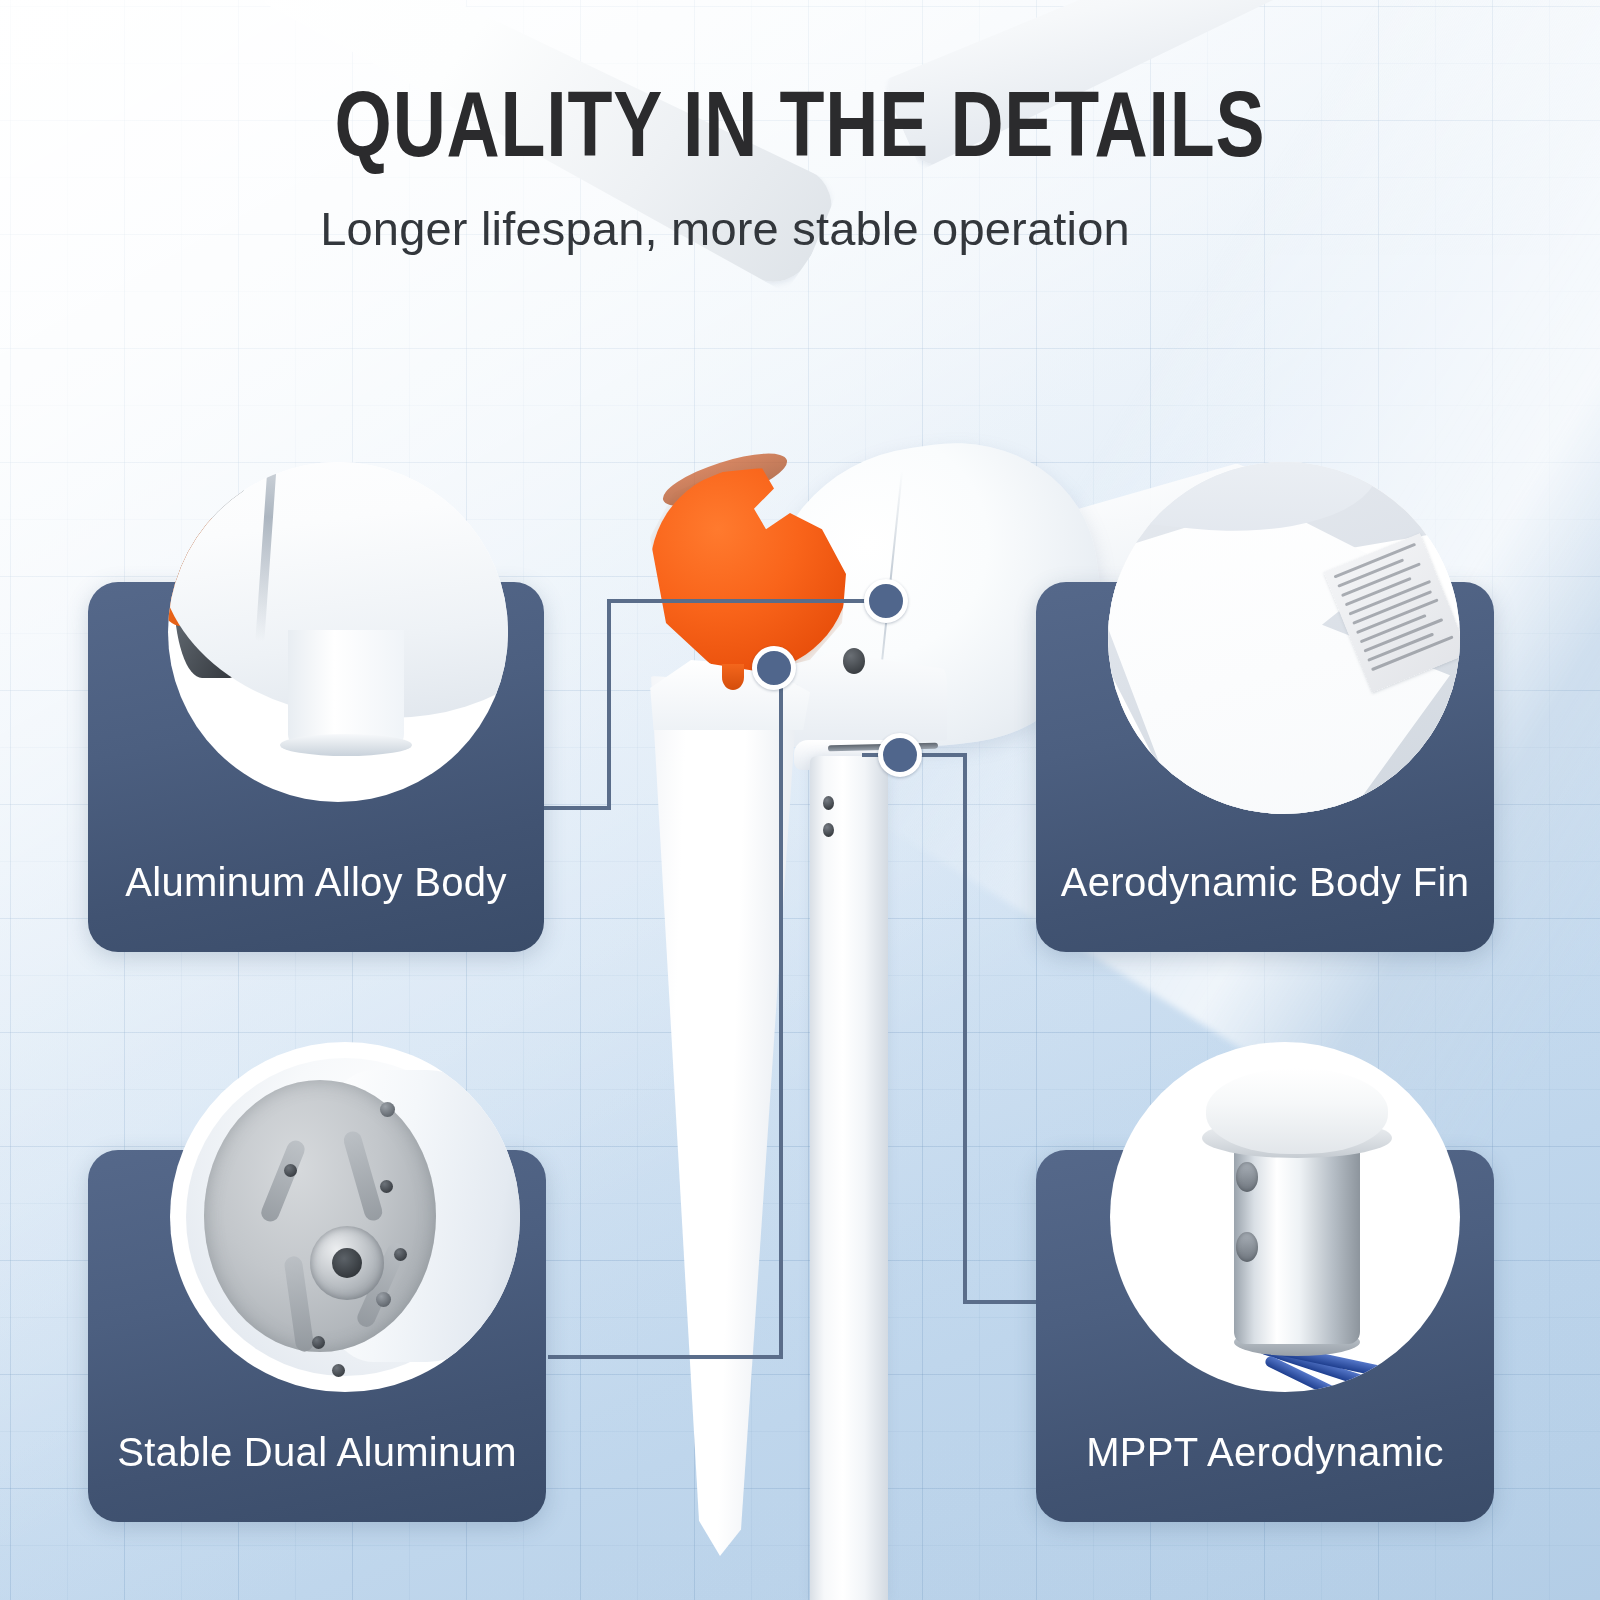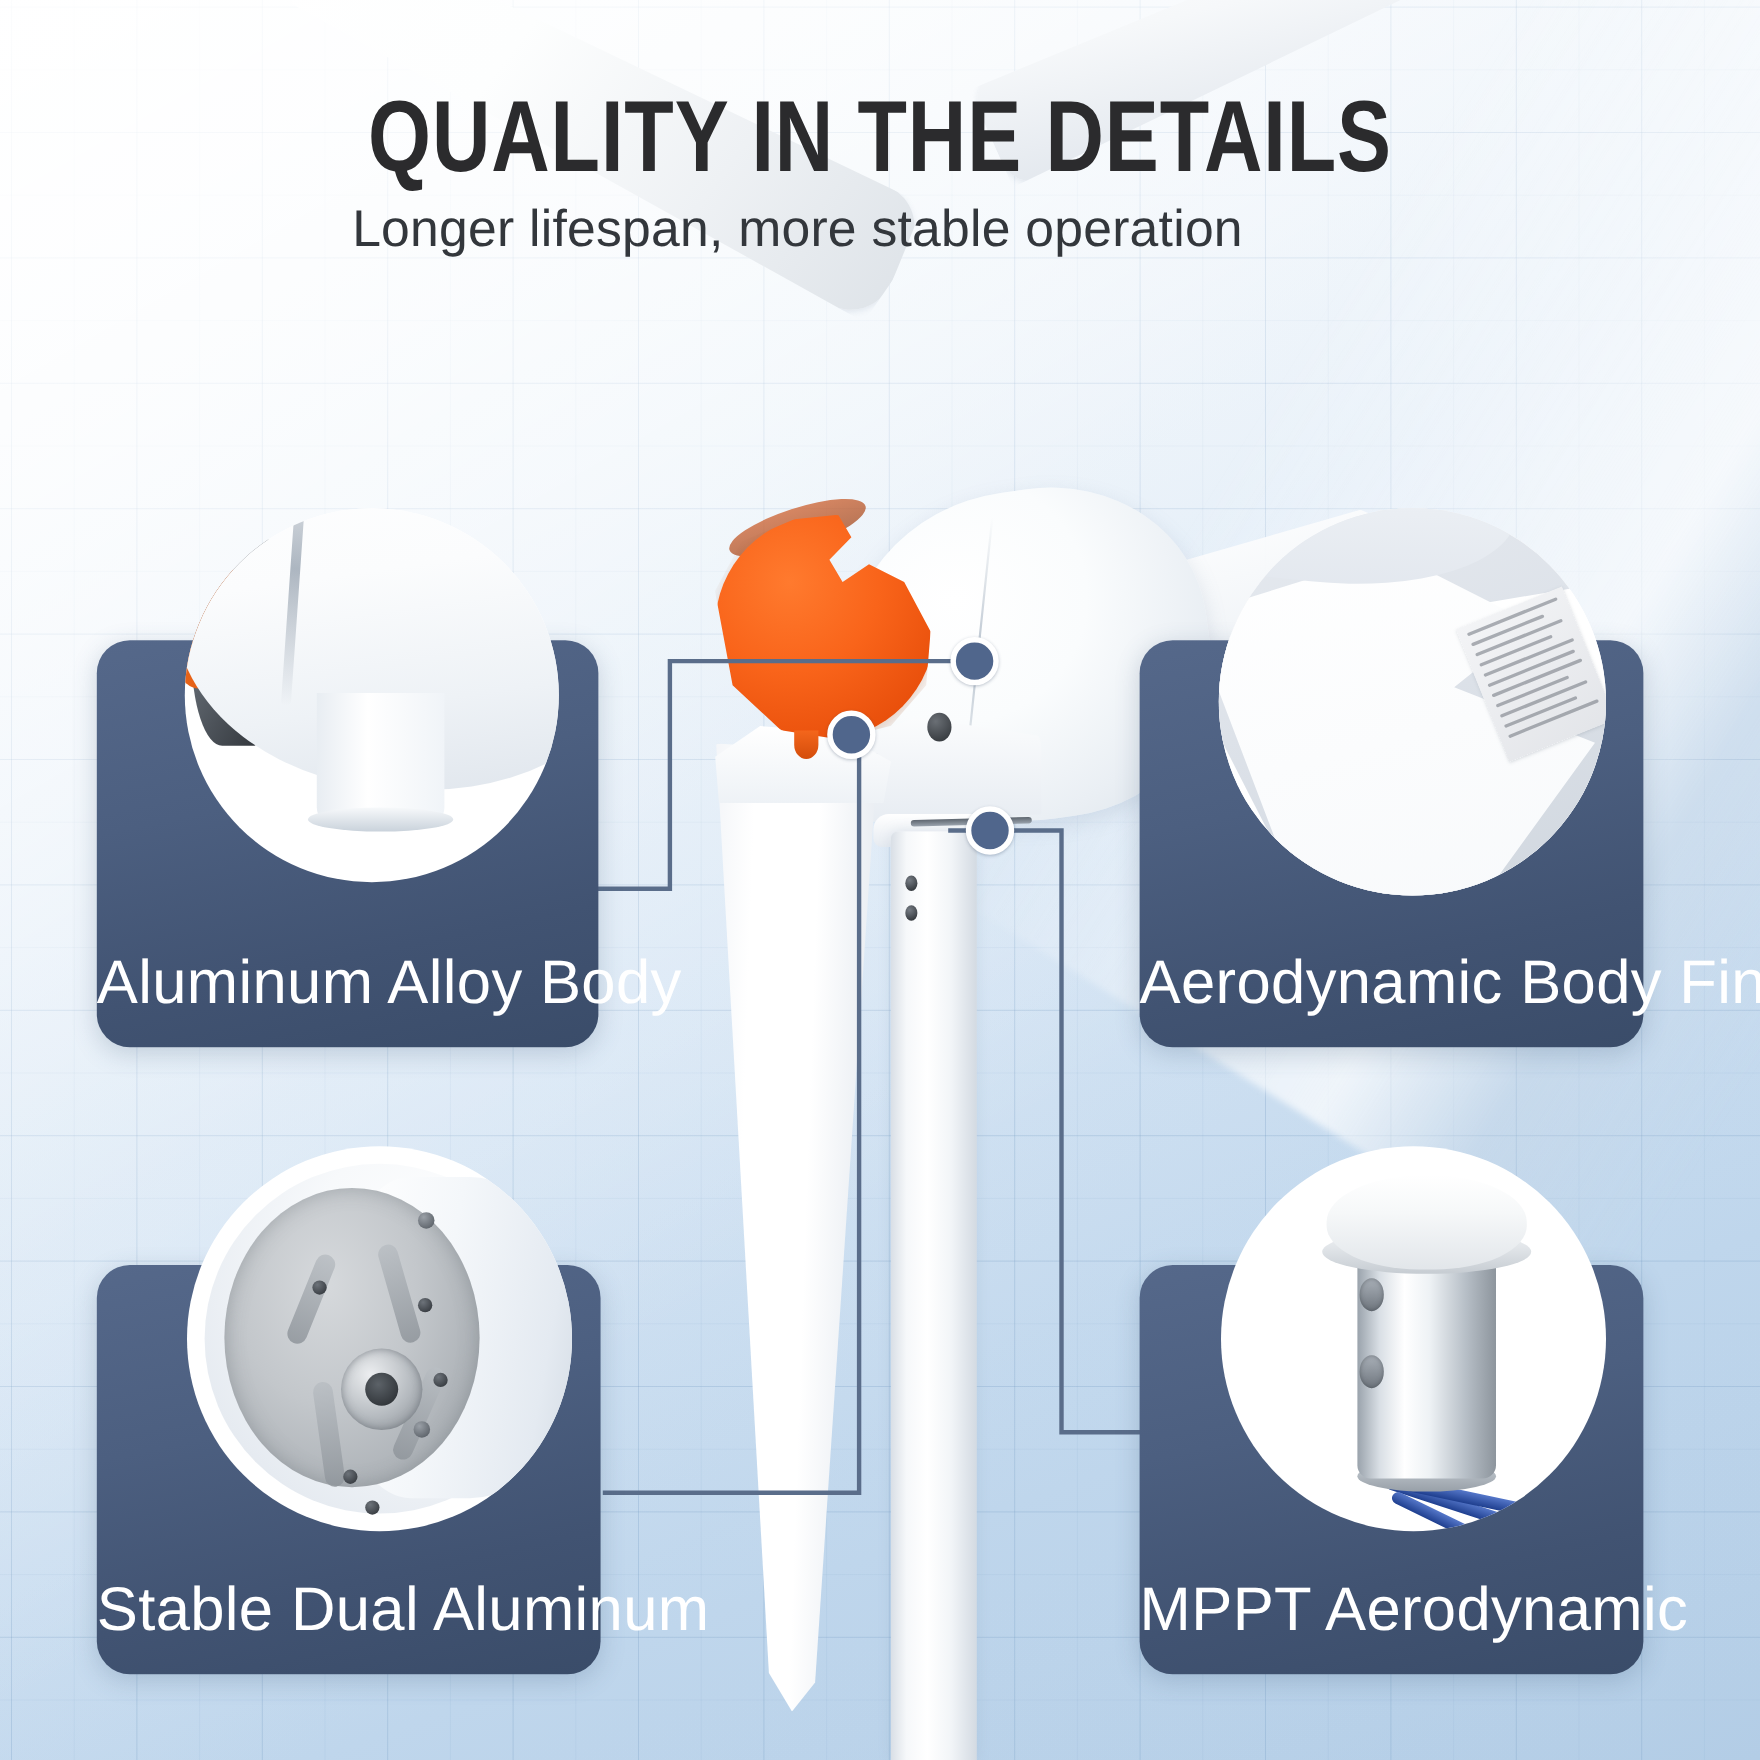"Longer lifespan, more stable operation" .subtitle { top: 180px -> 201px }
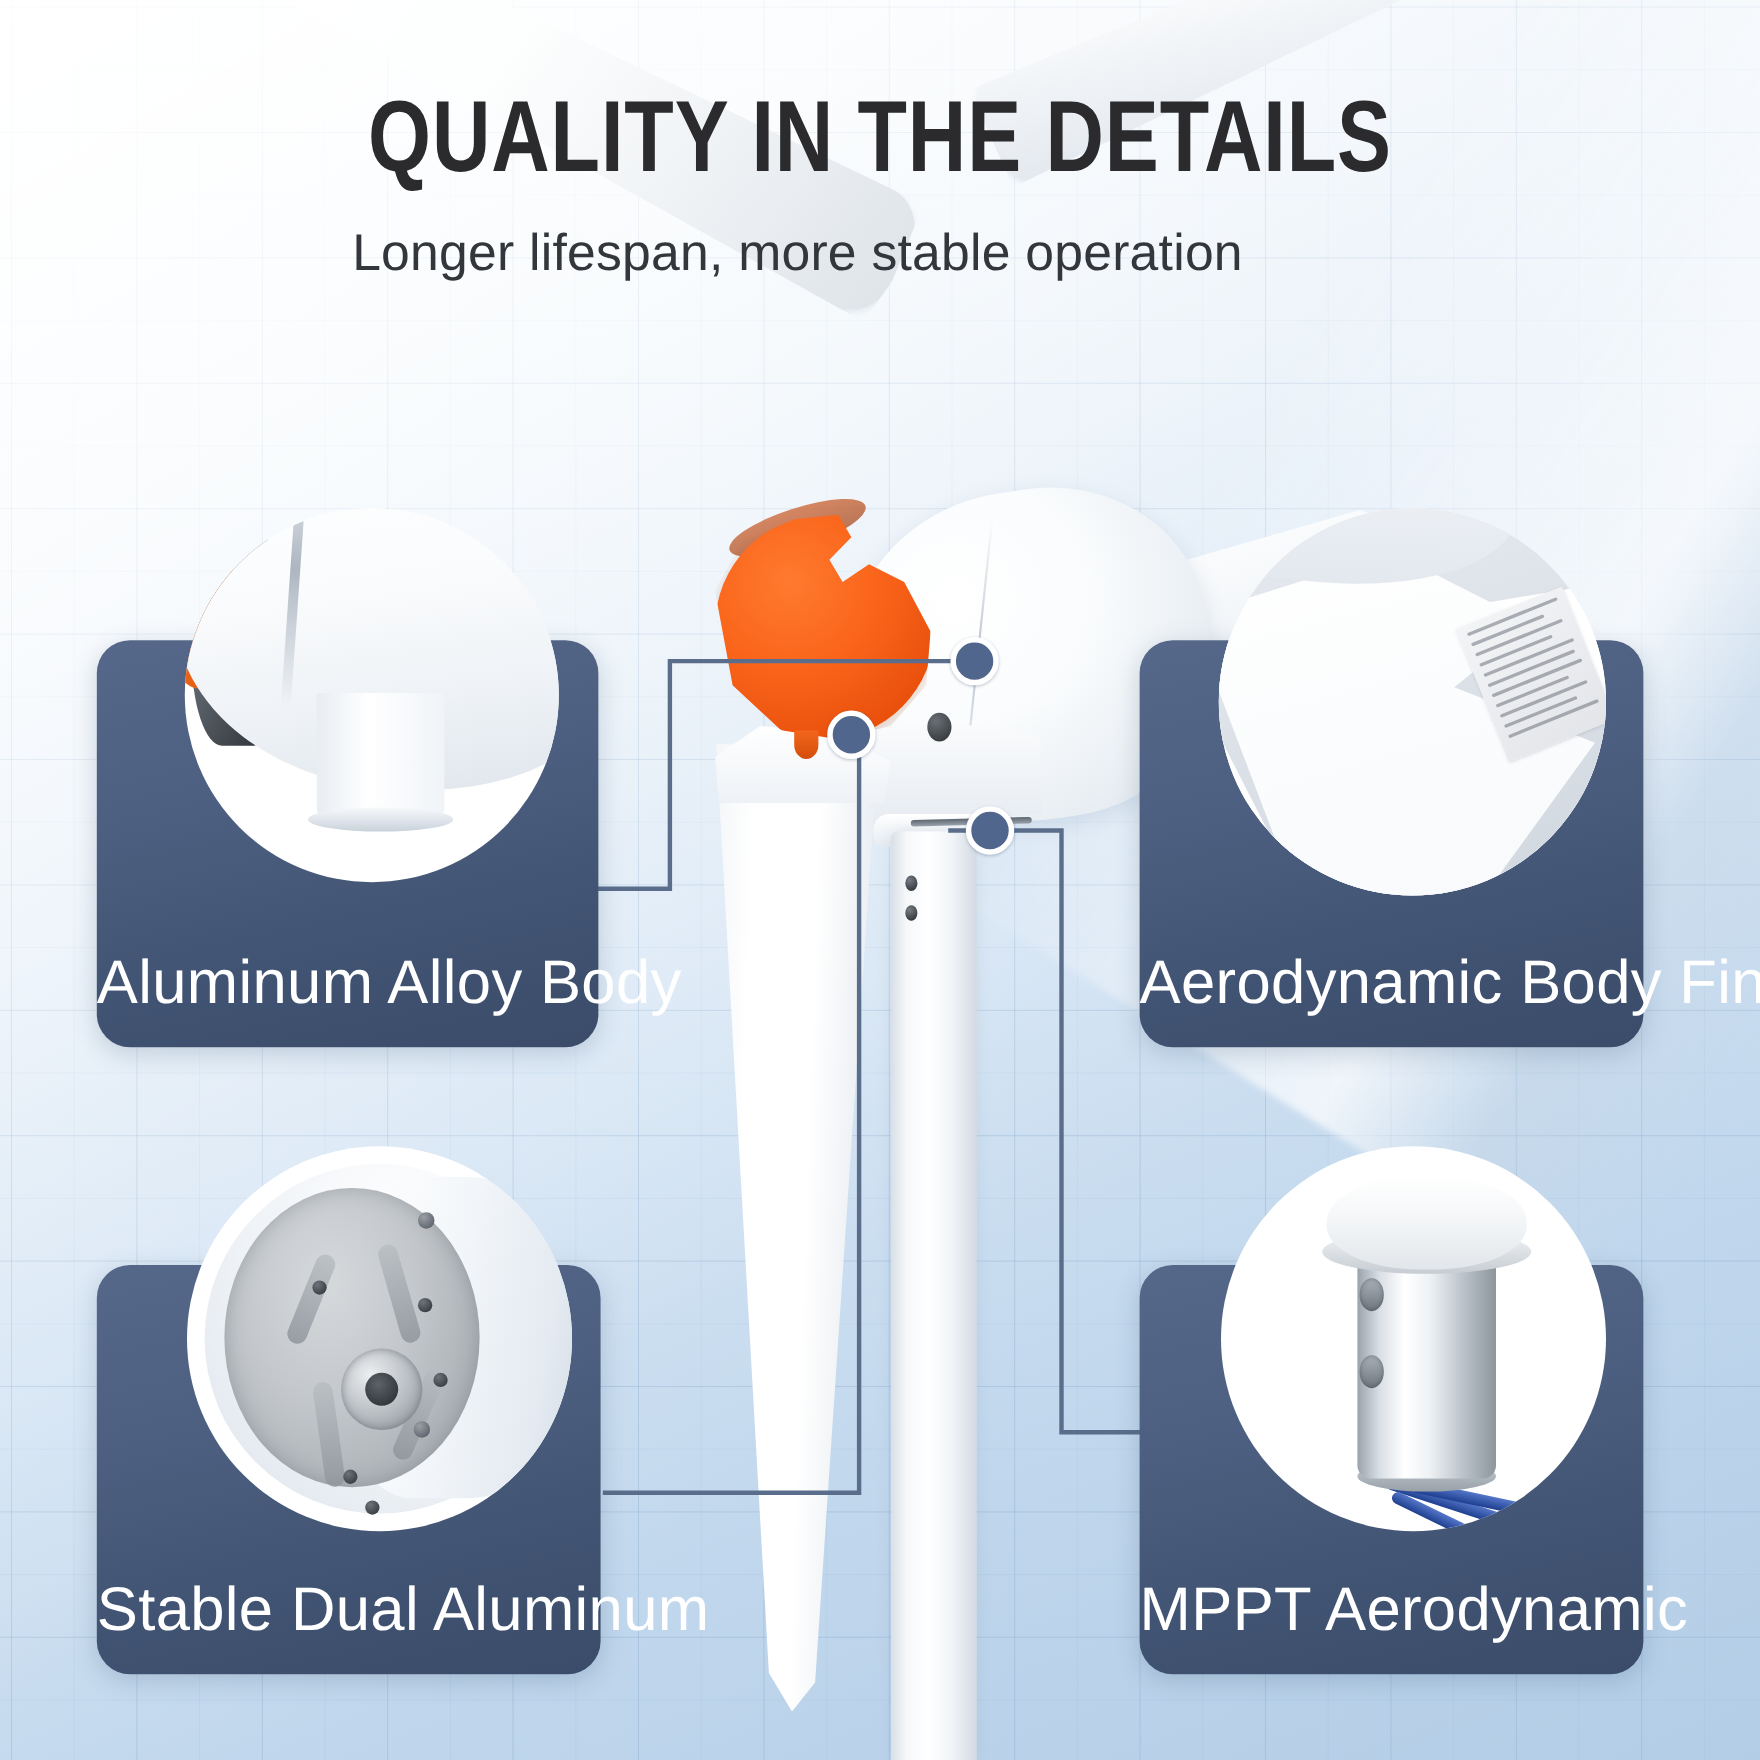"Aluminum Alloy Body" .card-label { font-size: 56px -> 40px }
